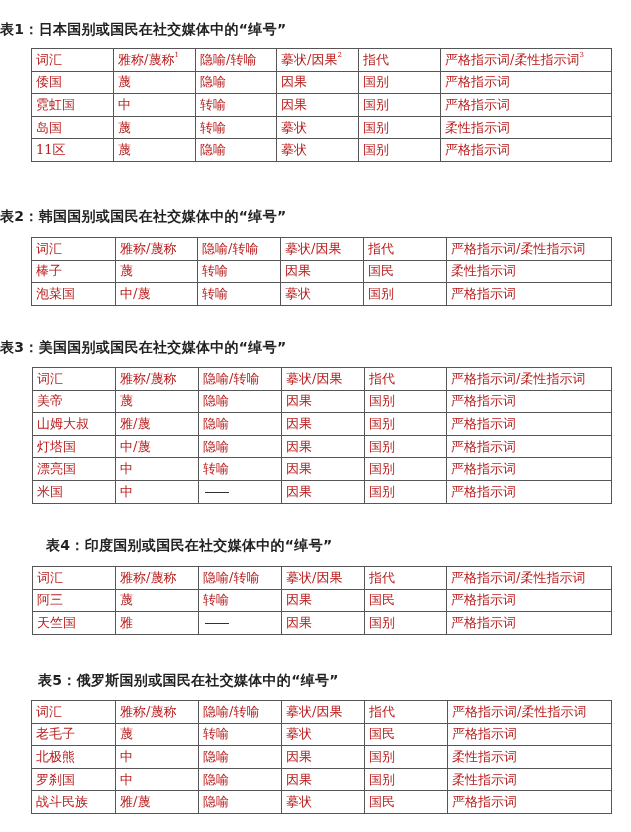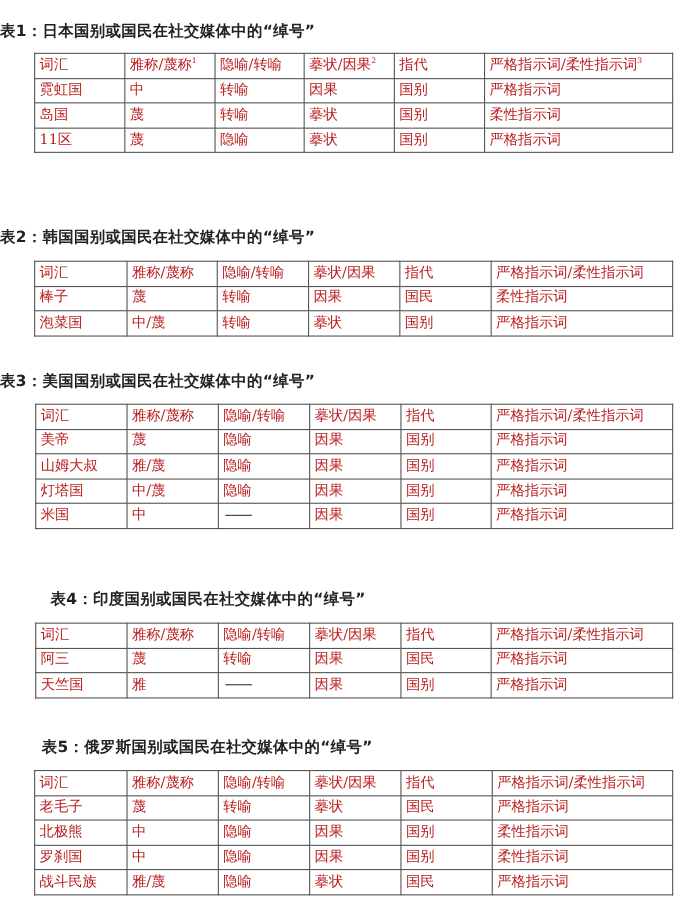"倭国" tr { html: none -> <tr> <td>倭国</td> <td>蔑</td> <td>隐喻</td> <td>因果</td> <td>国别</td> <td>严格指示词</td> </tr> }
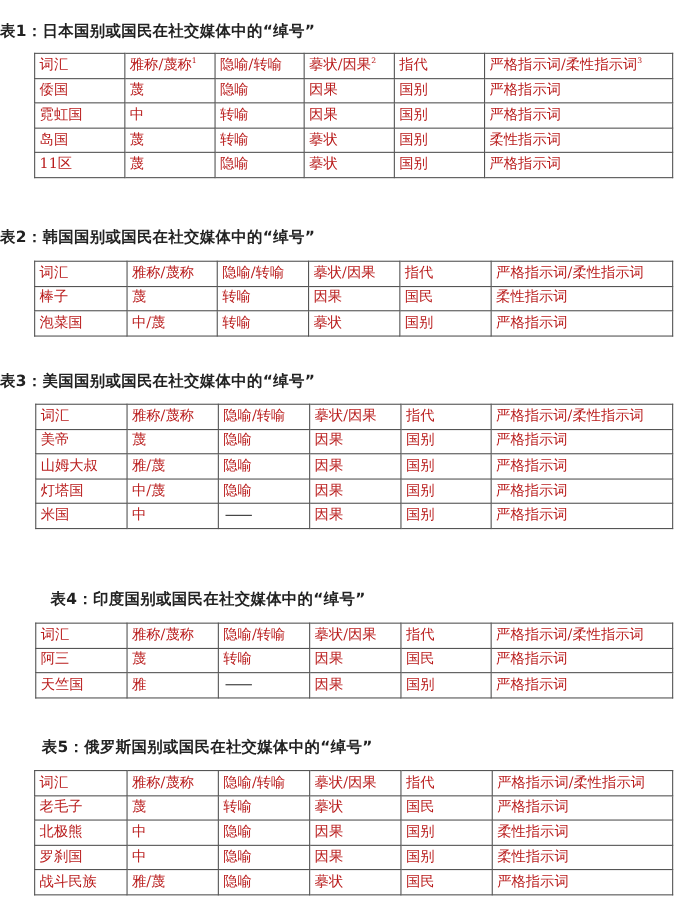"漂亮国" tr { html: none -> <tr> <td>漂亮国</td> <td>中</td> <td>转喻</td> <td>因果</td> <td>国别</td> <td>严格指示词</td> </tr> }
